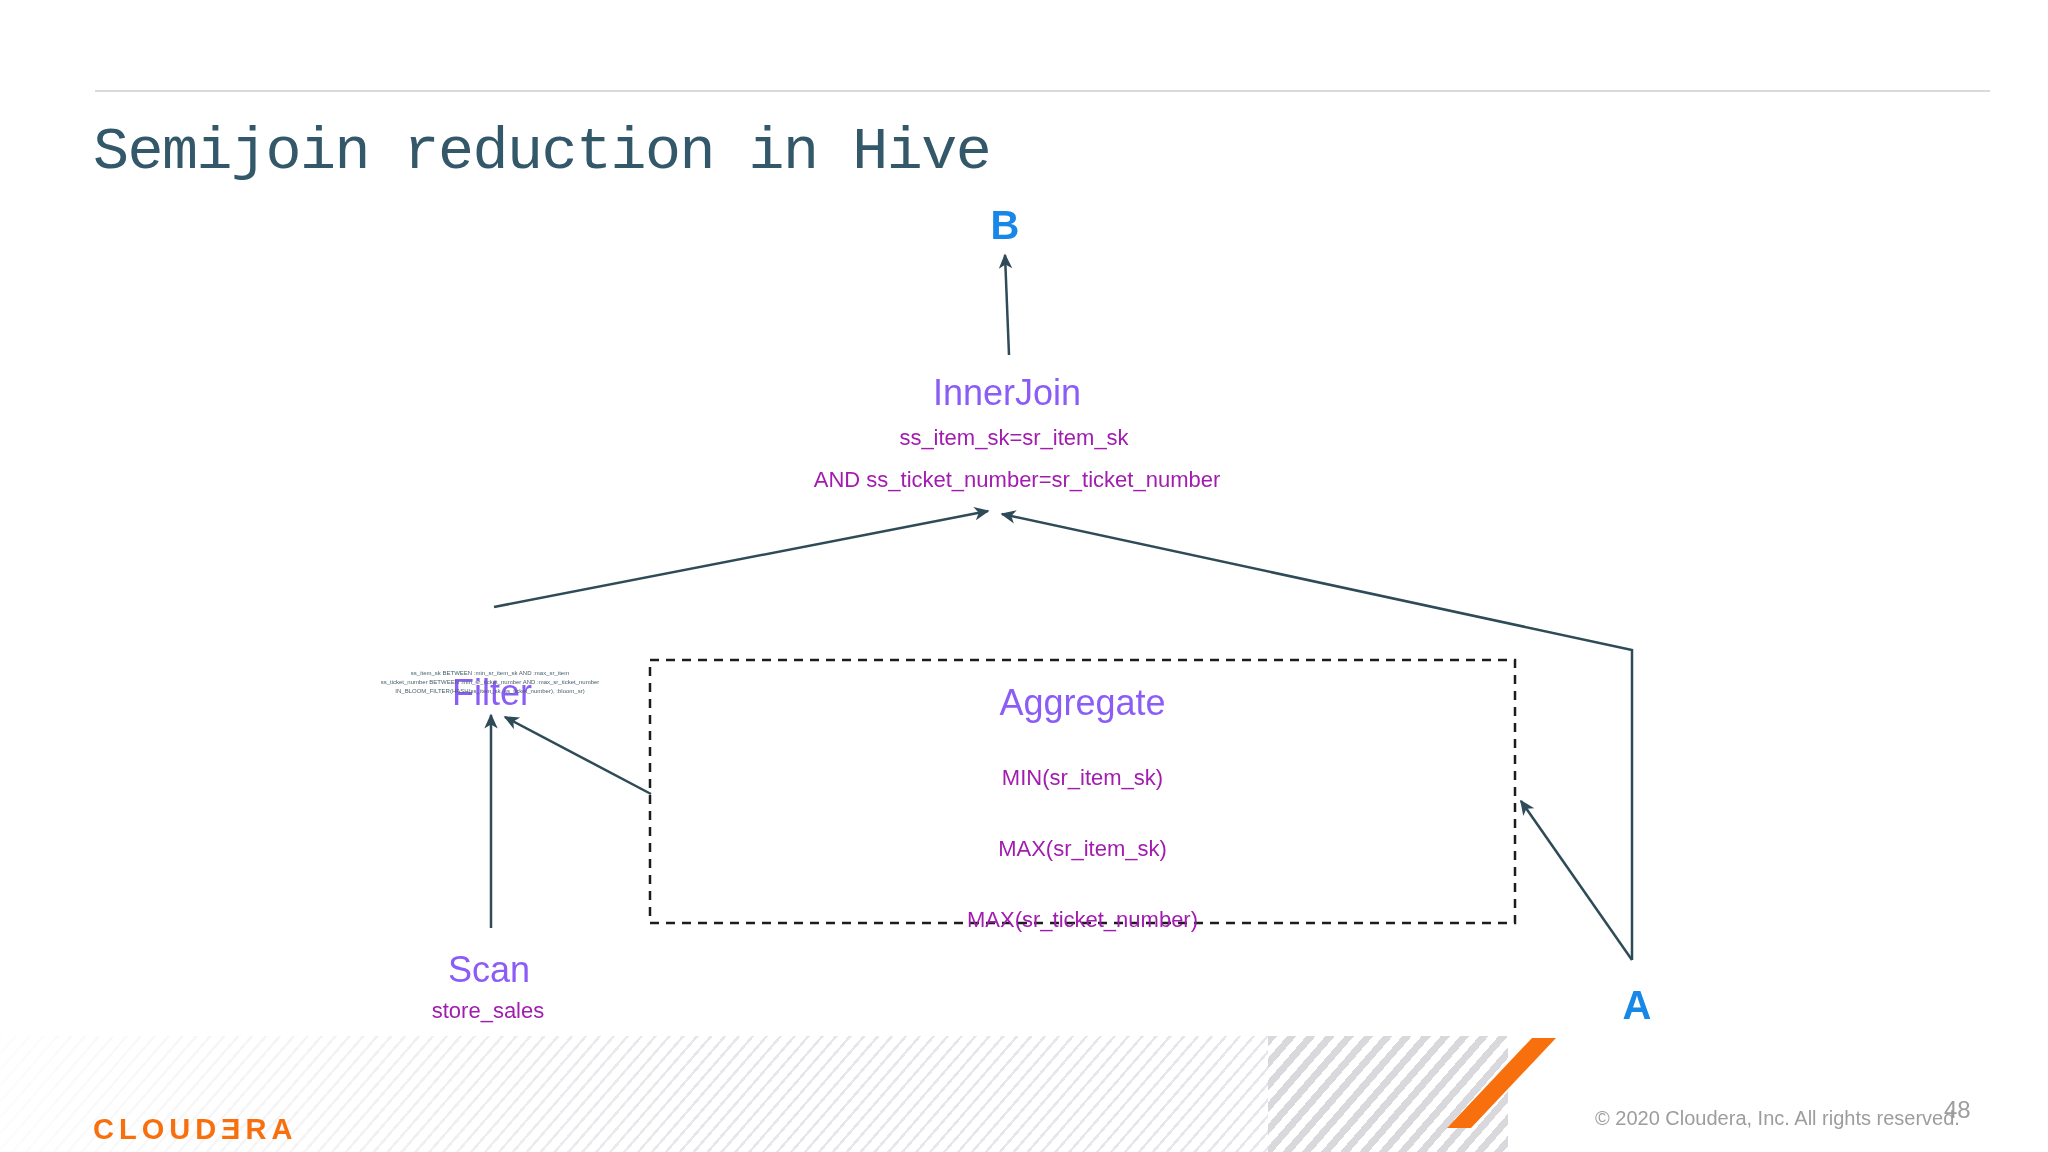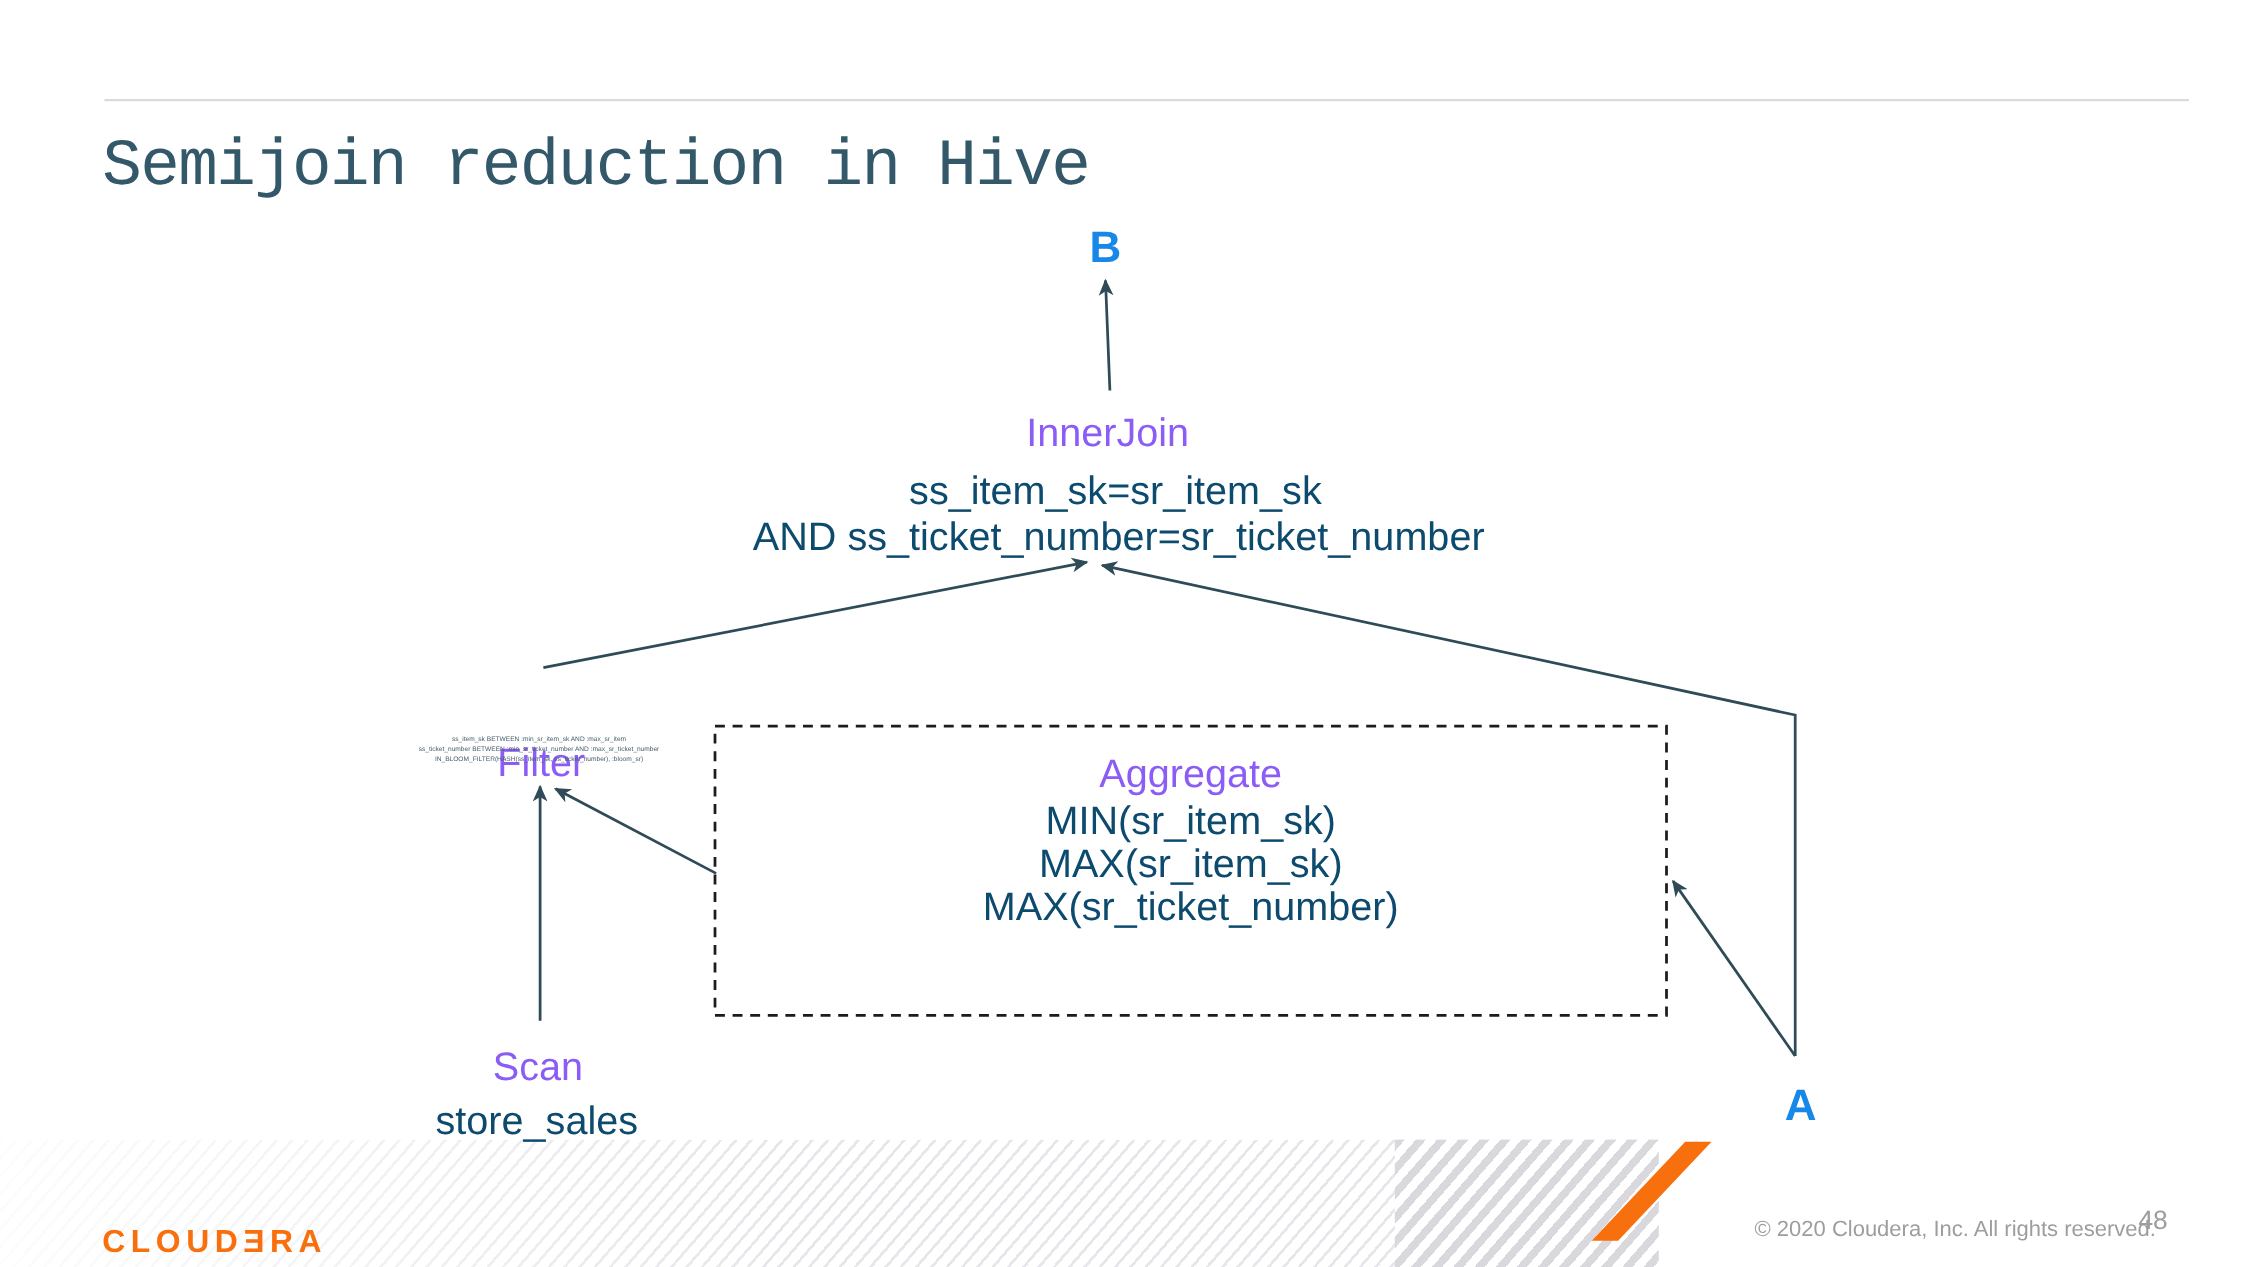"ss_item_sk=sr_item_sk" .node-sub { color: #0c4a6e -> #a21caf; font-size: 36px -> 22px }
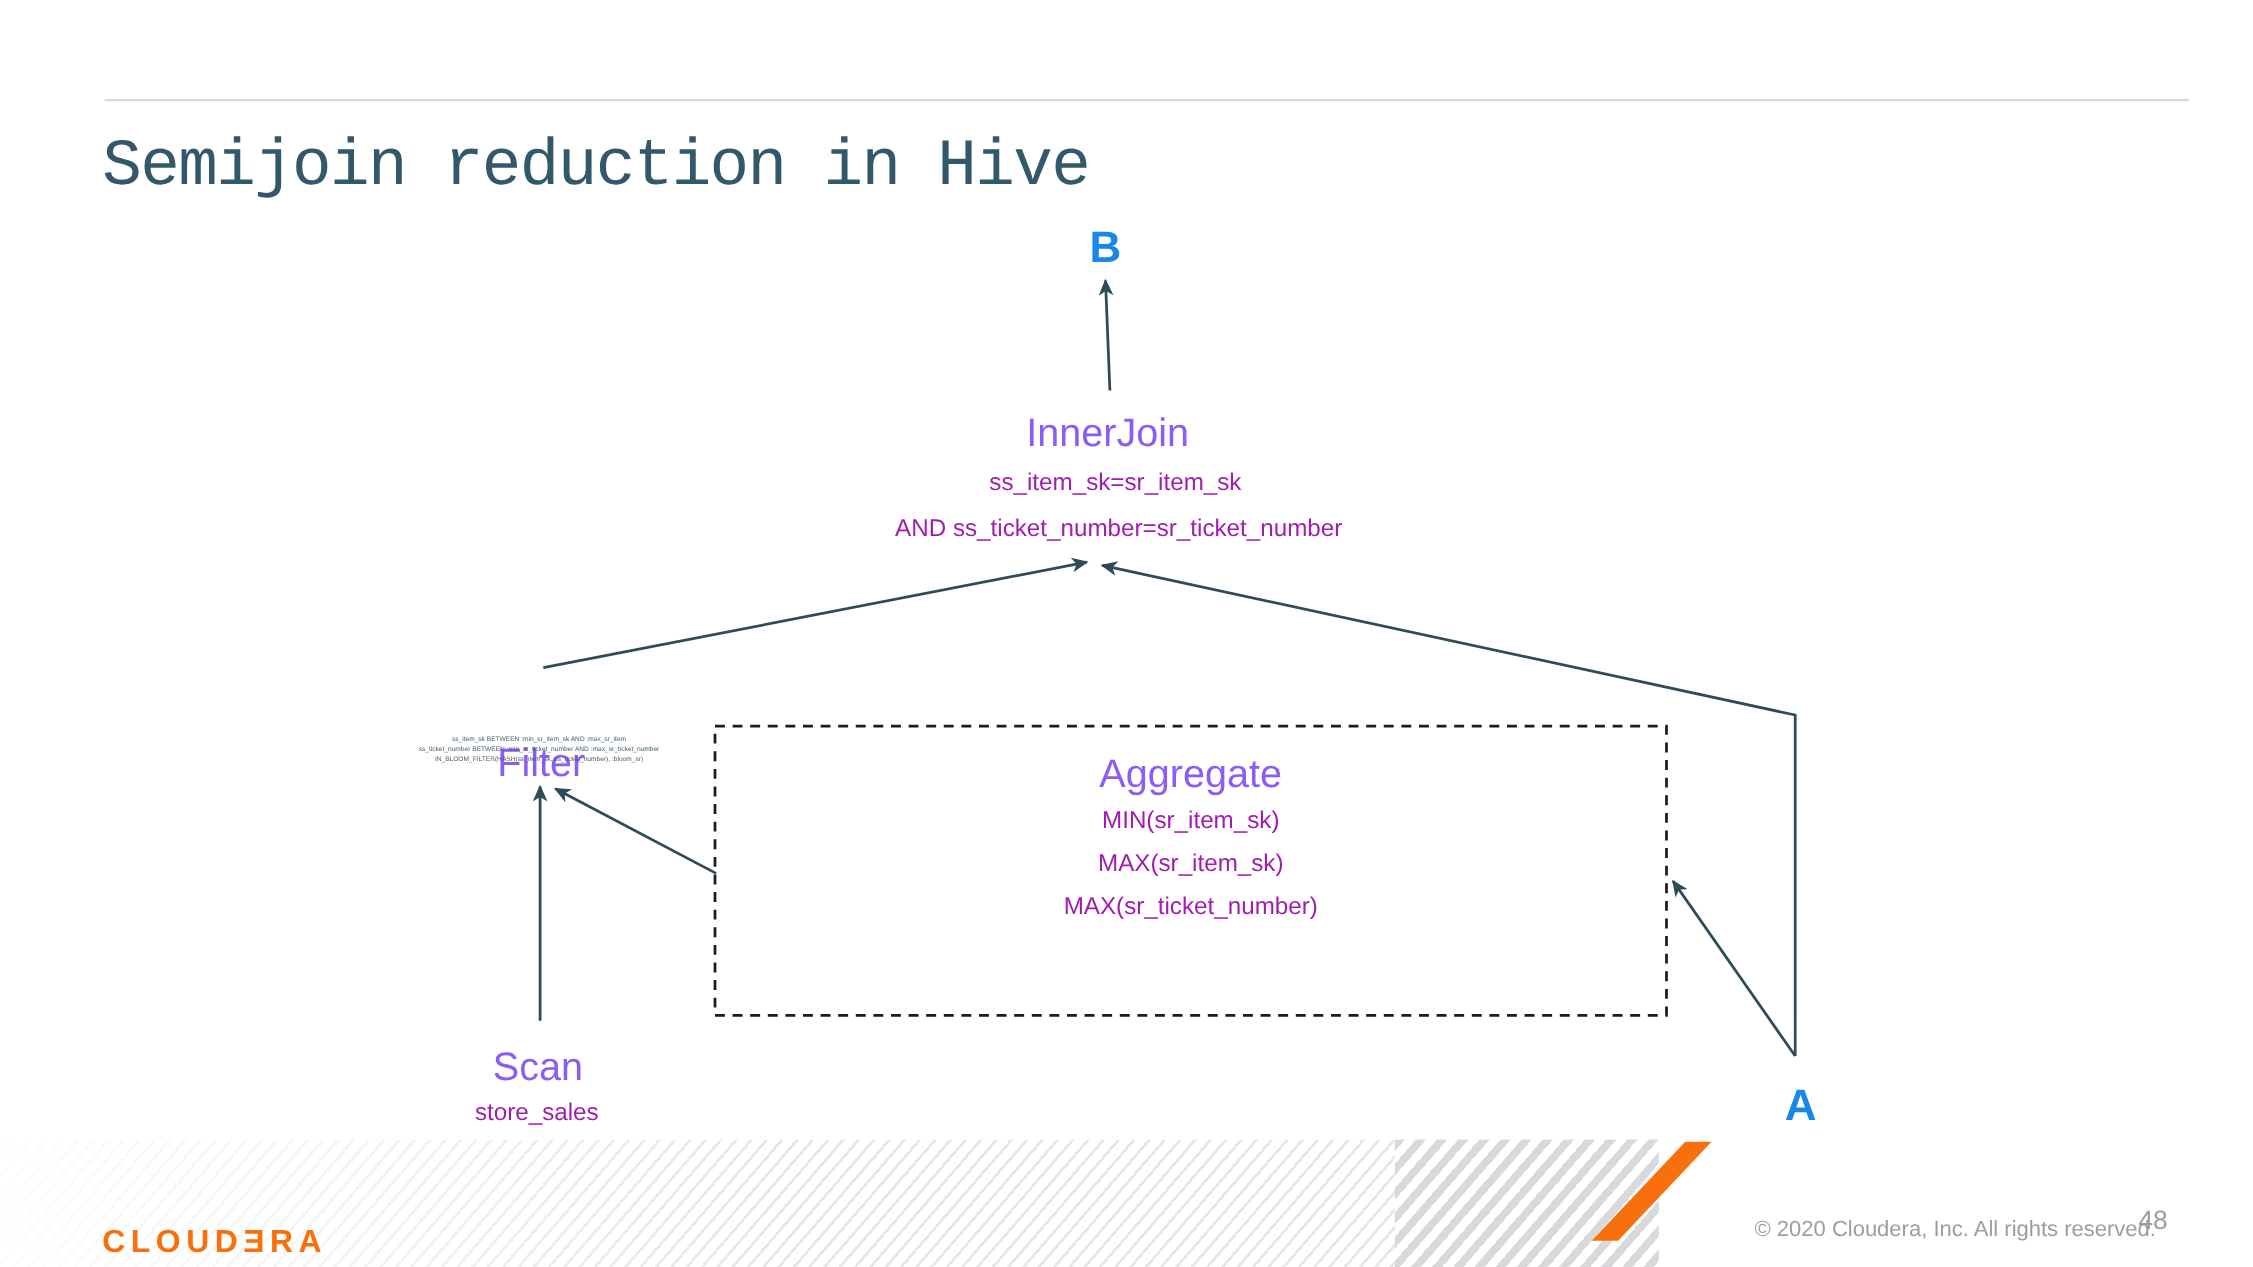"Aggregate" #aggregate-box { gap: none -> 32px }
